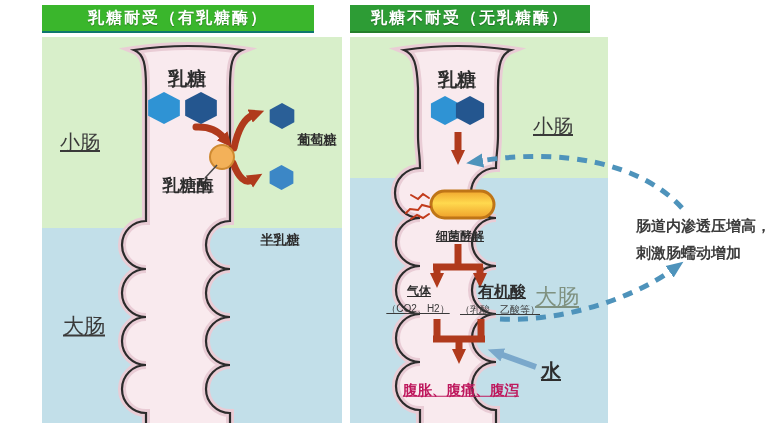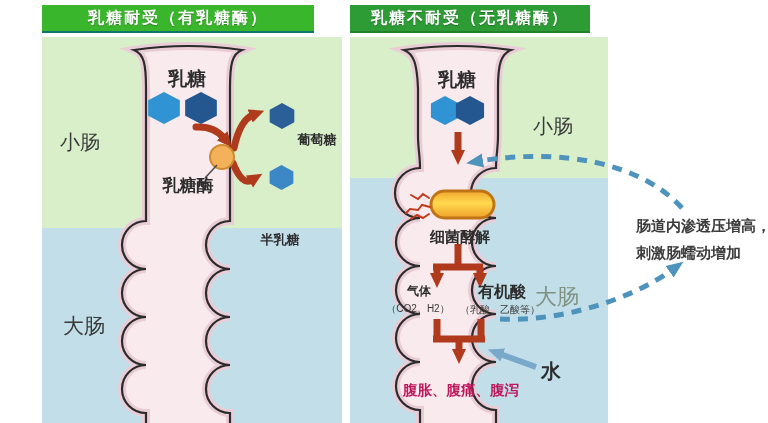"乳糖" .lbl { text-decoration: none -> underline }
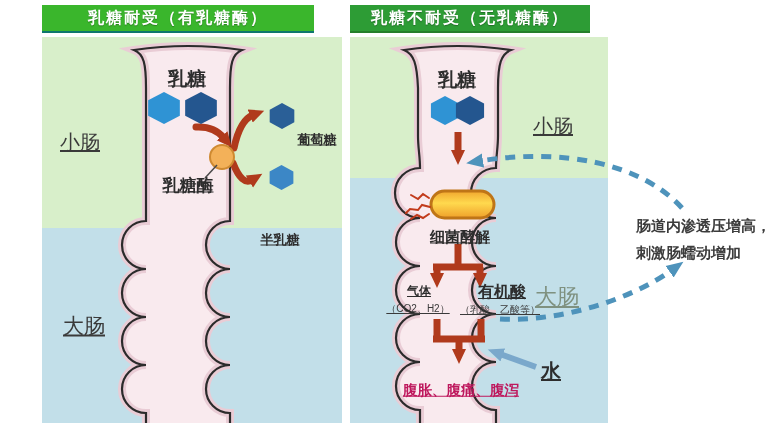"细菌酵解" div.lbl { font-size: 15px -> 12px }
